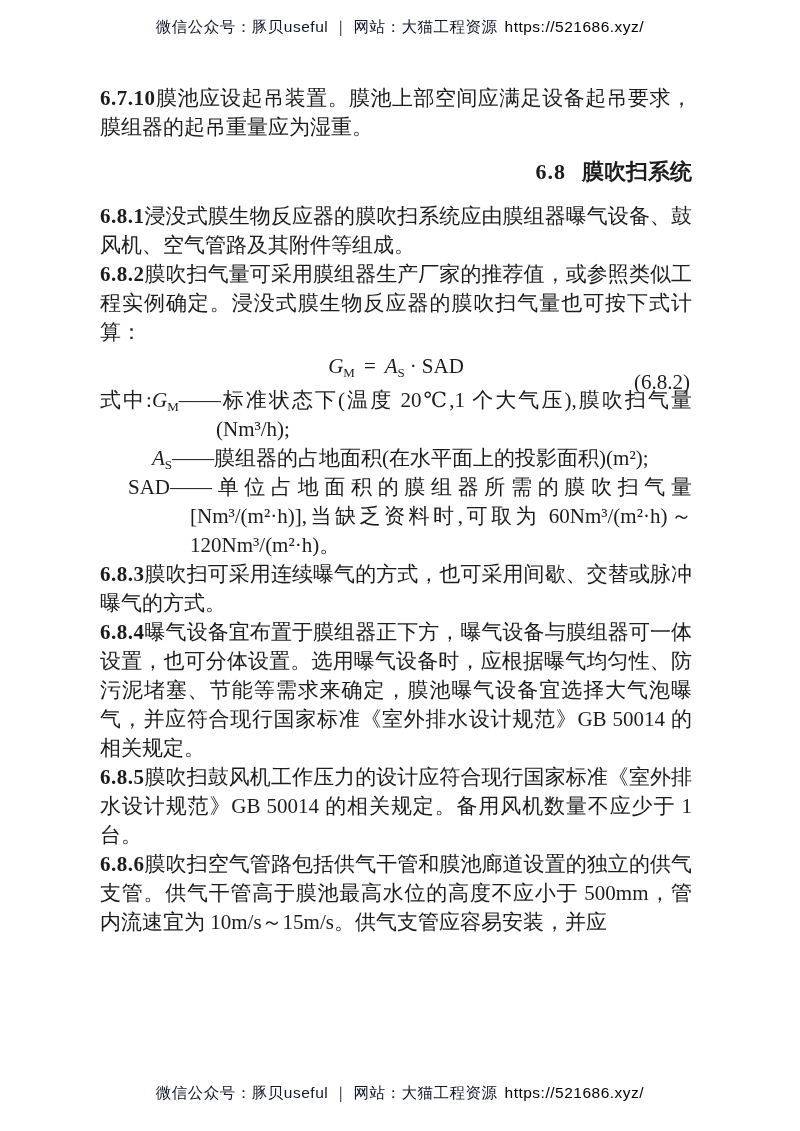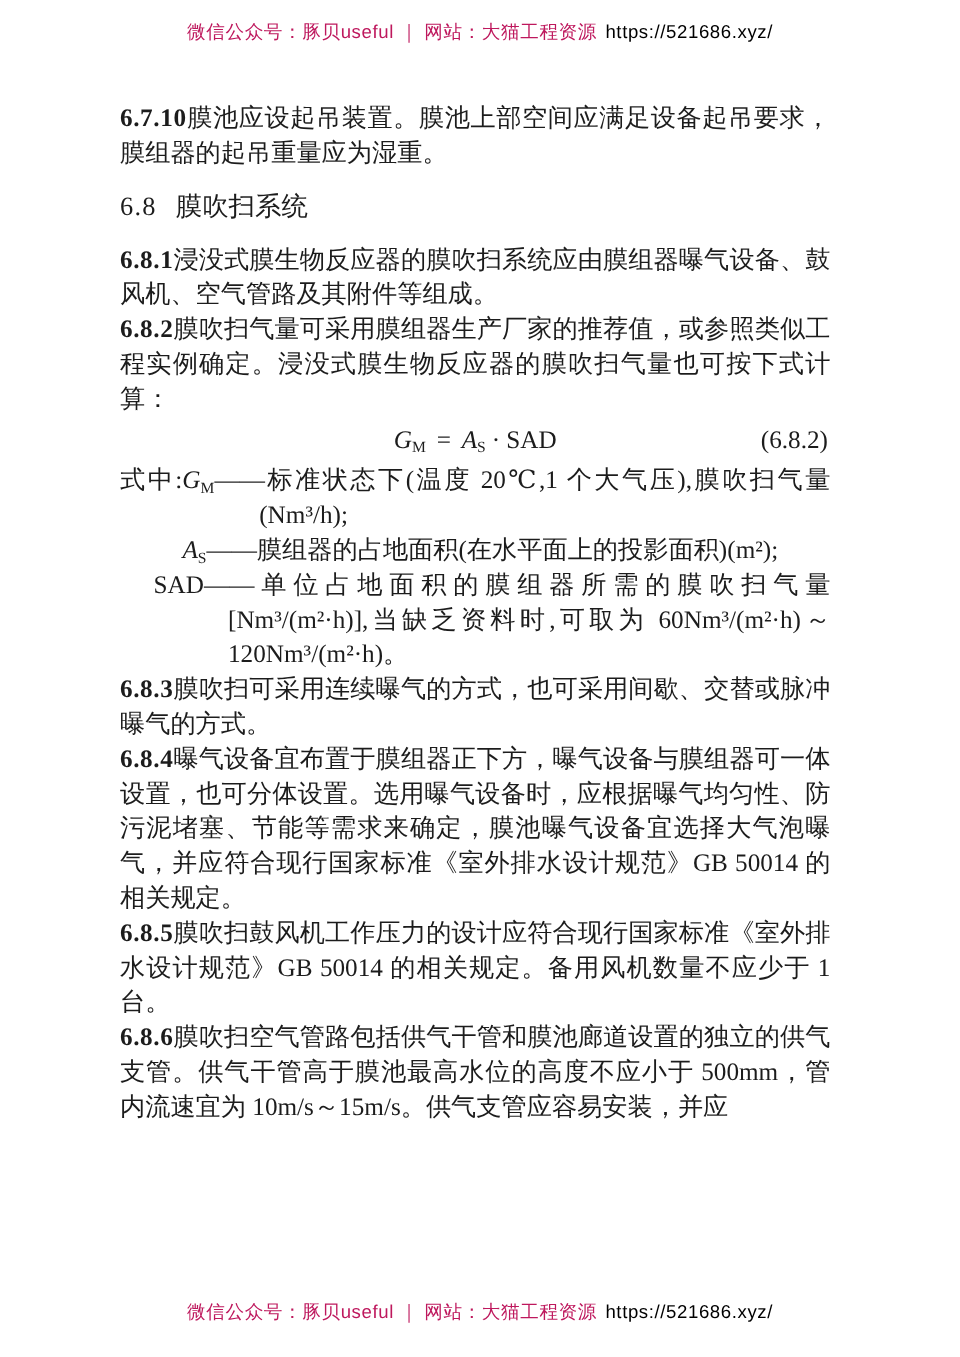"微信公众号：豚贝useful ｜ 网站：大猫工程资源" .wm-text { color: #be185d -> #0f172a }
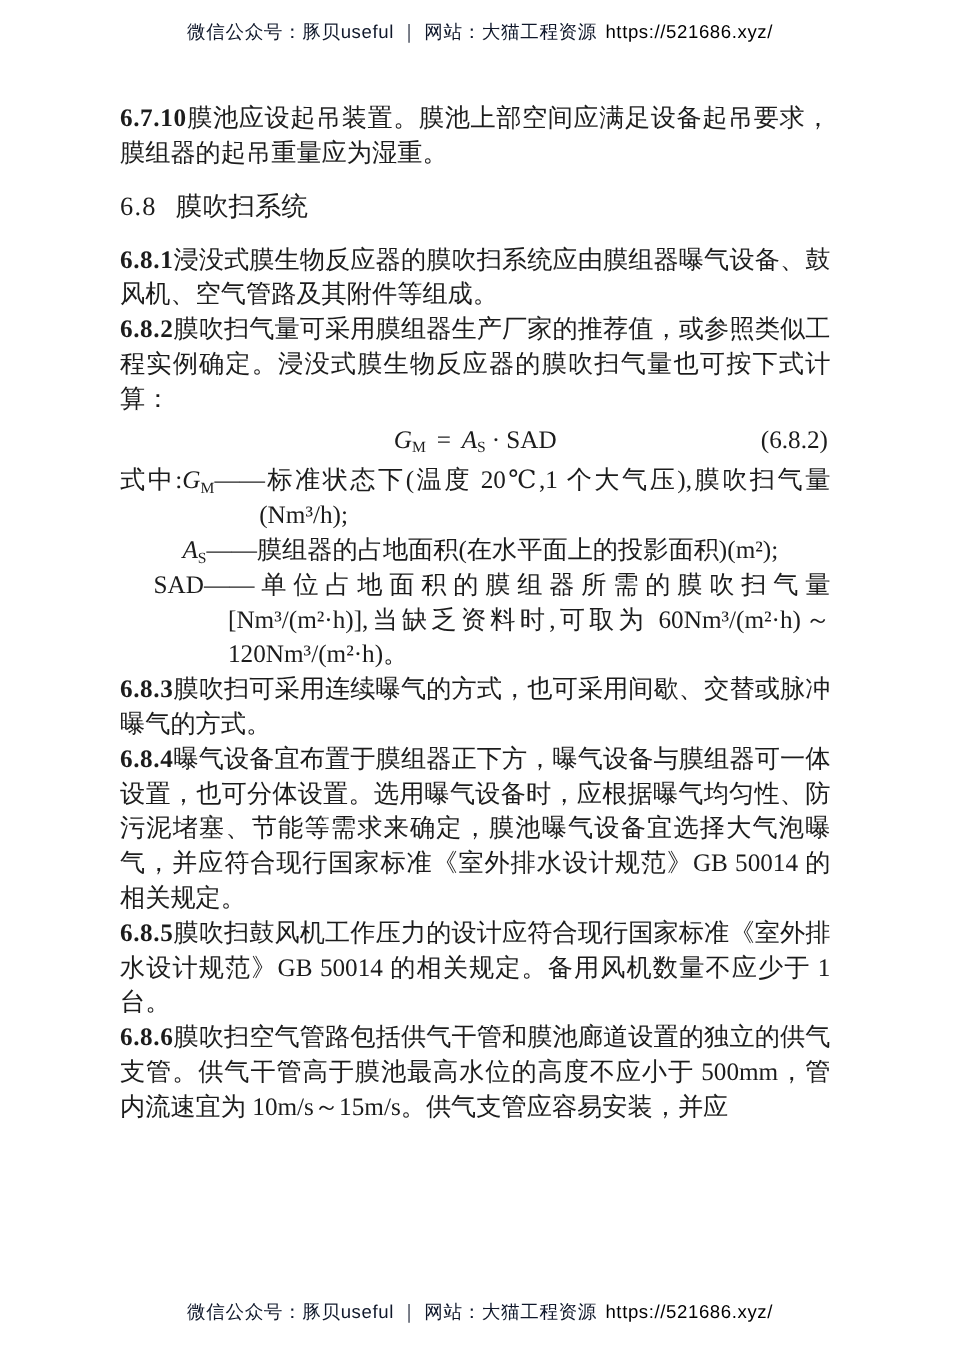"6.8 膜吹扫系统" h2.heading { font-weight: normal -> bold; text-align: left -> right }
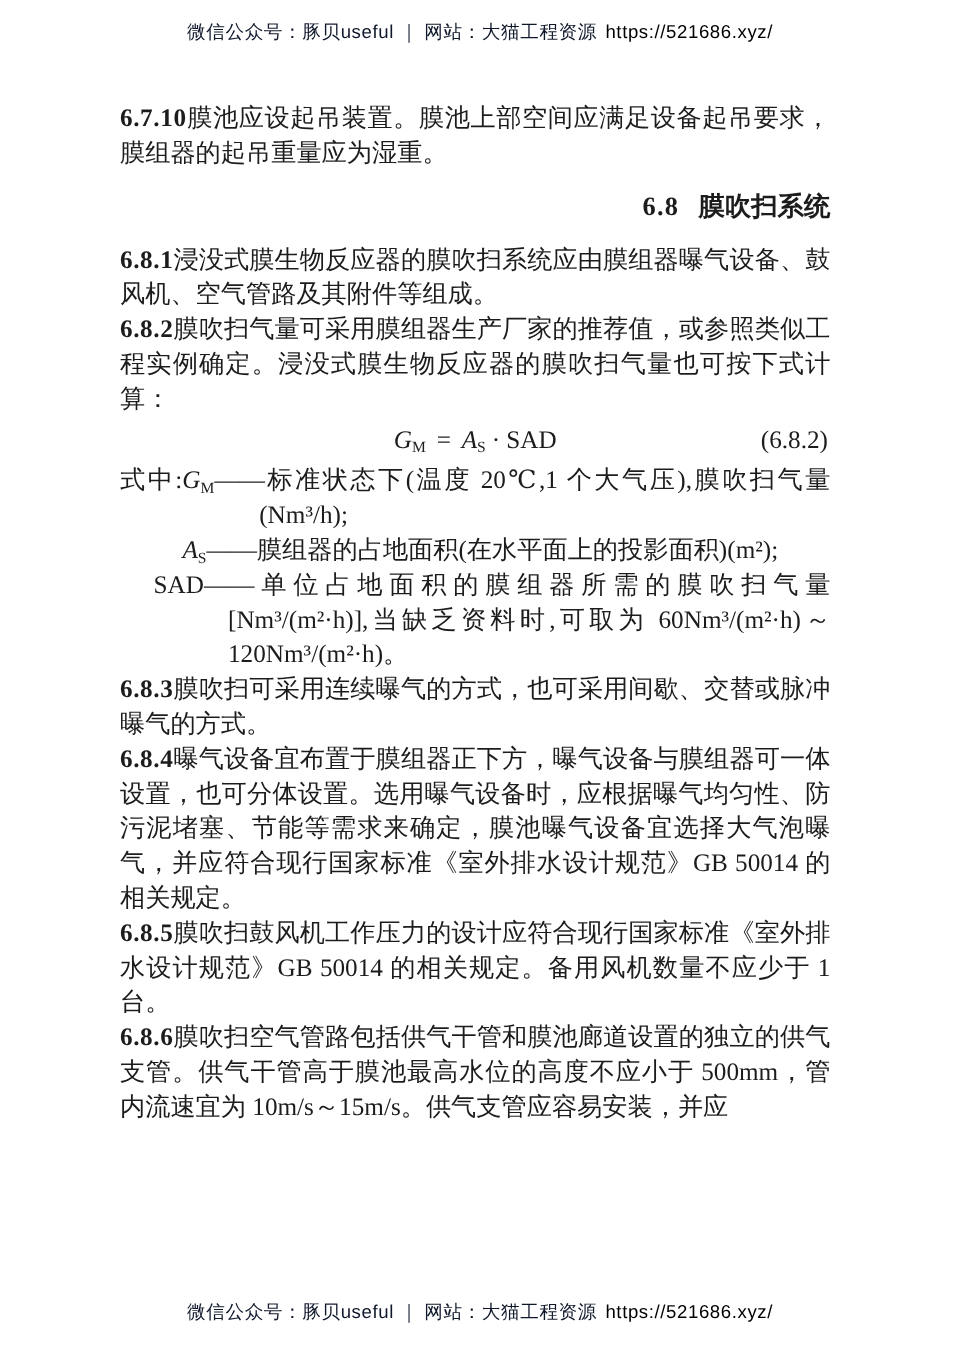"(6.8.2)" .eq-num { top: 0 -> 16px }
